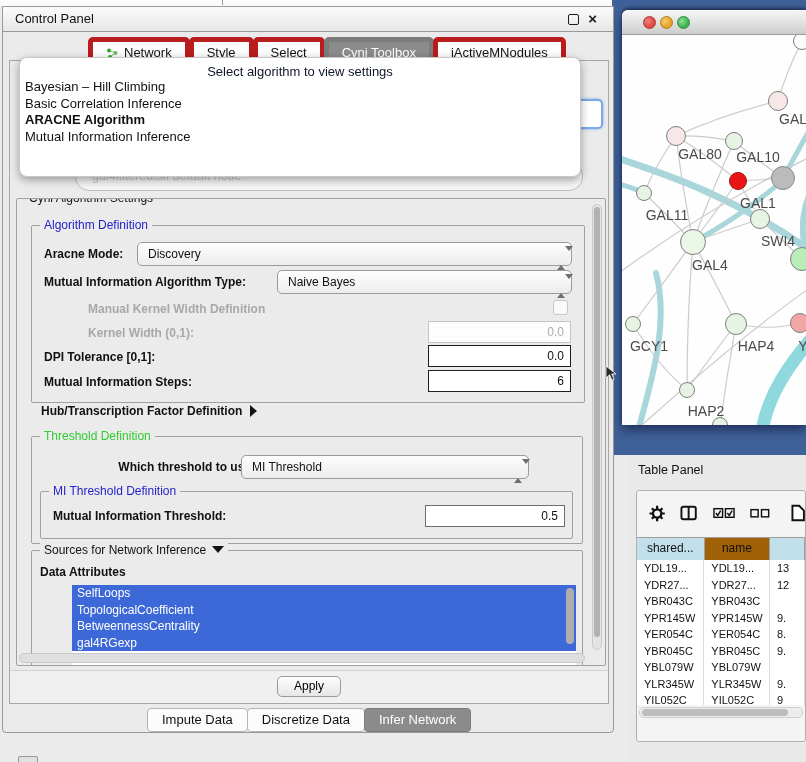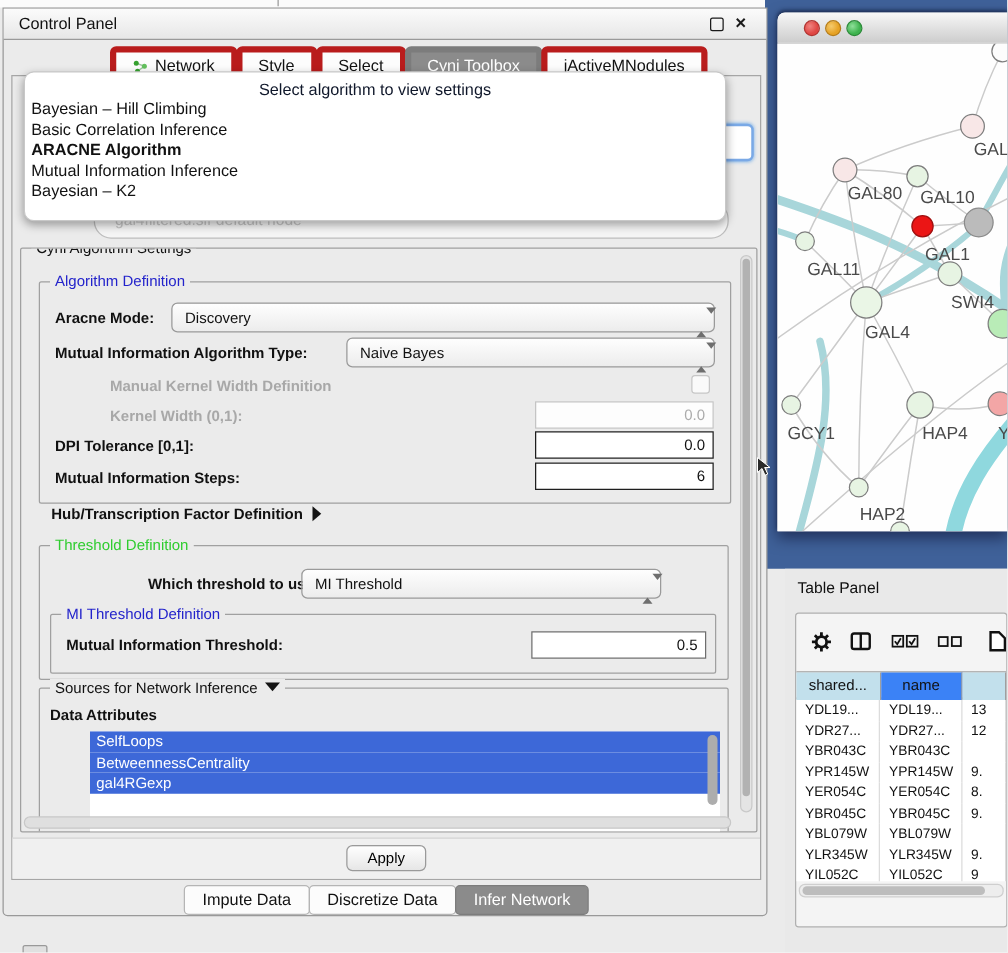"Bayesian – K2" div.popup-item { html: <div>Bayesian – K2</div> -> none }
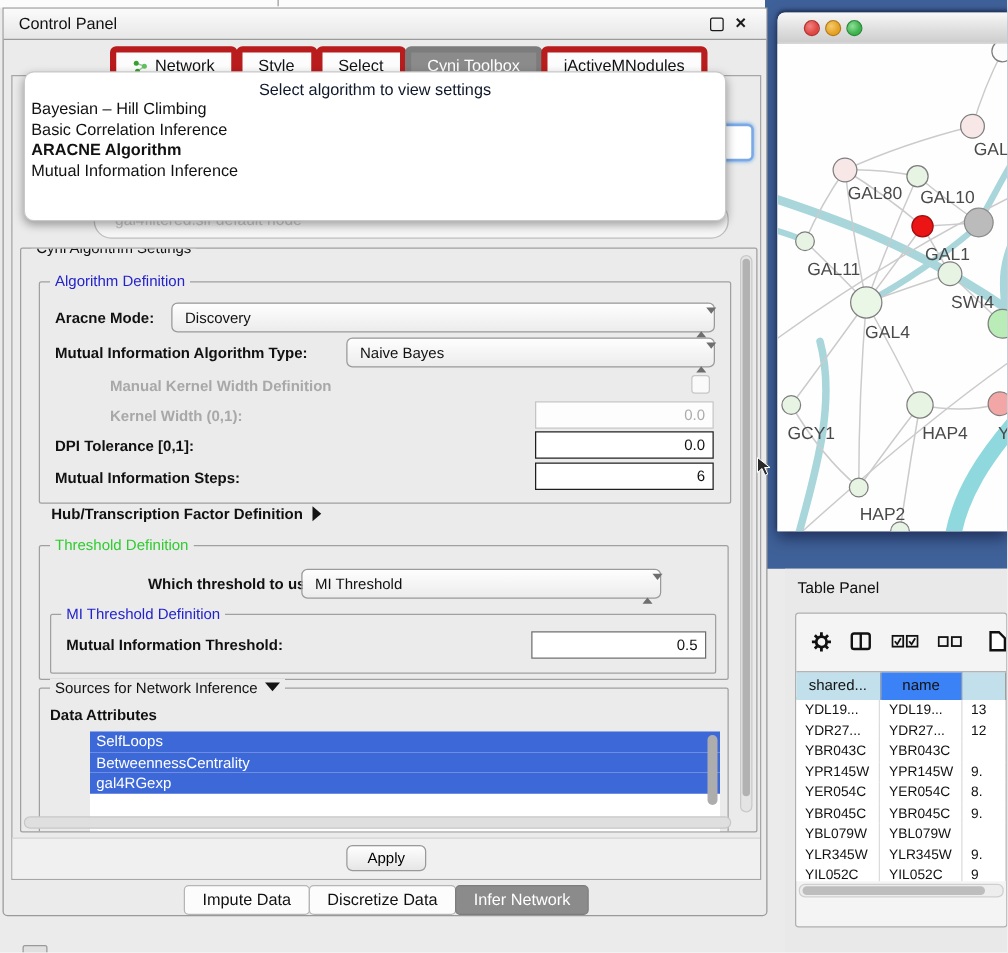"name" div.thcell { background: #3b82f6 -> #a16207 }
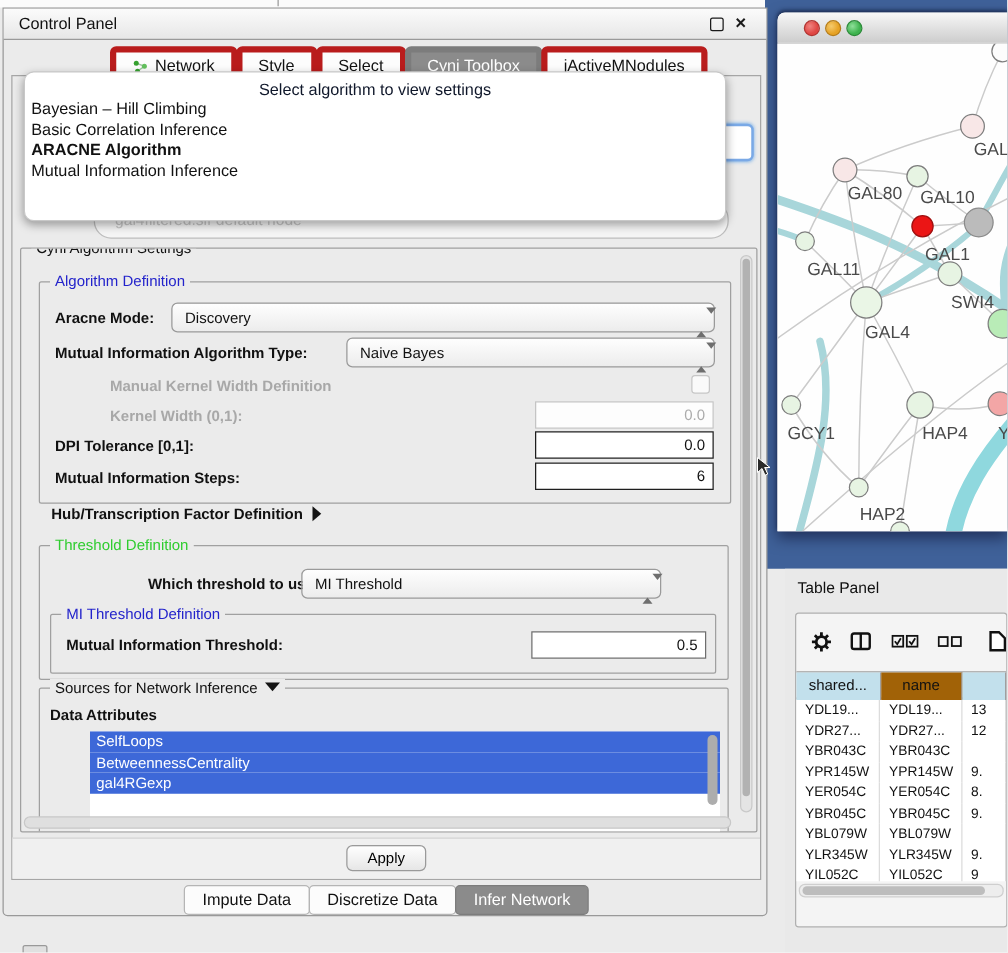"TopologicalCoefficient" div.attr-item { html: none -> <div>TopologicalCoefficient</div> }
